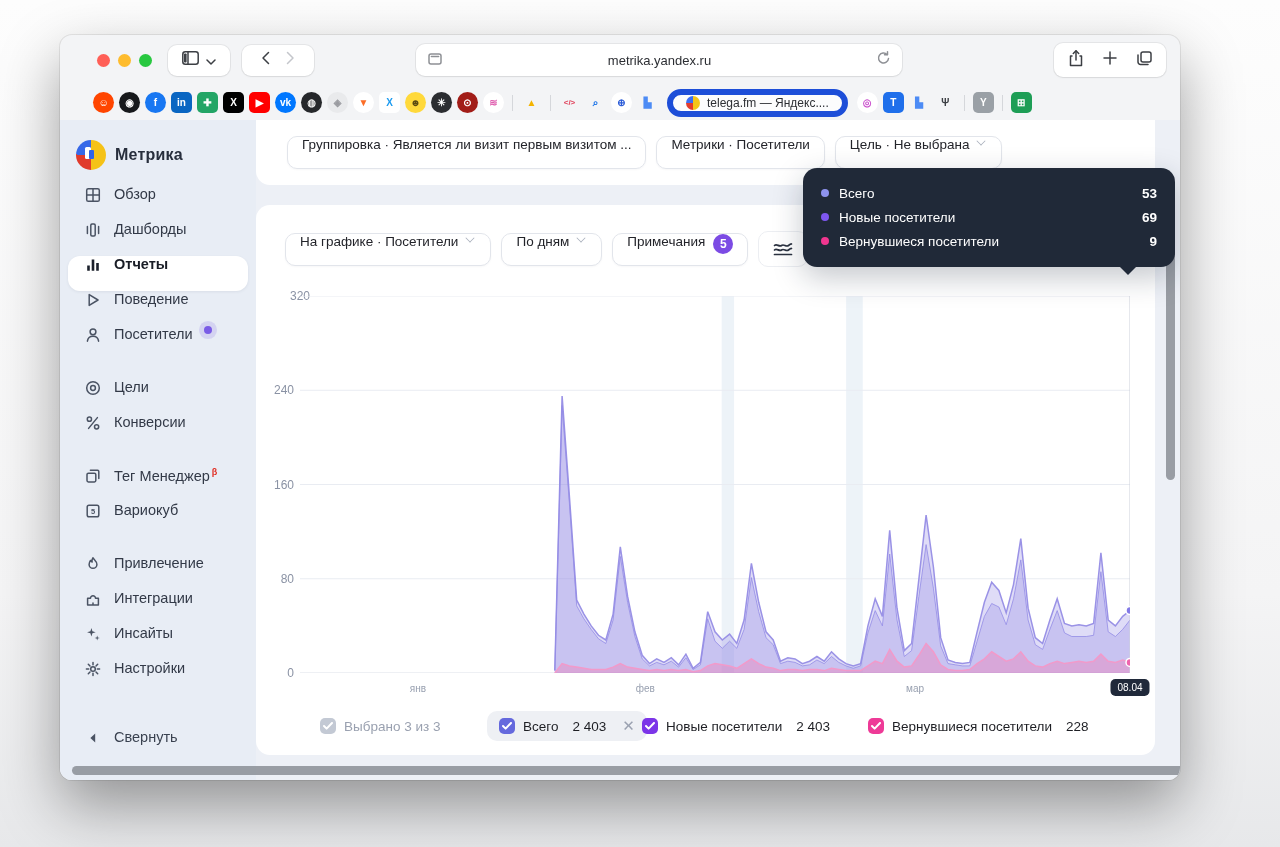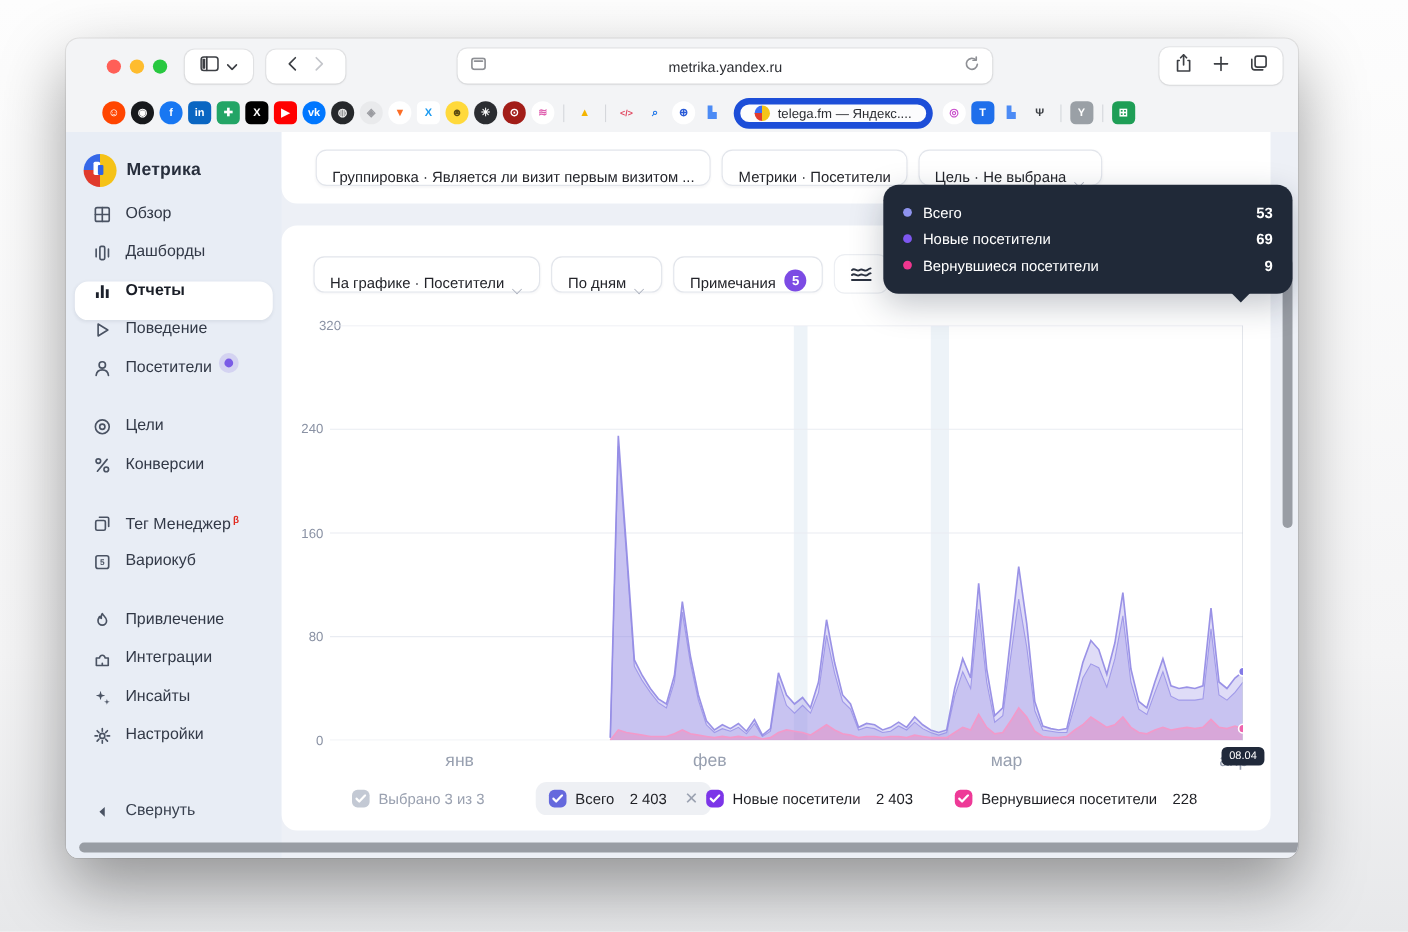"Группировка · Является ли визит" .chip { align-items: flex-end -> flex-start }
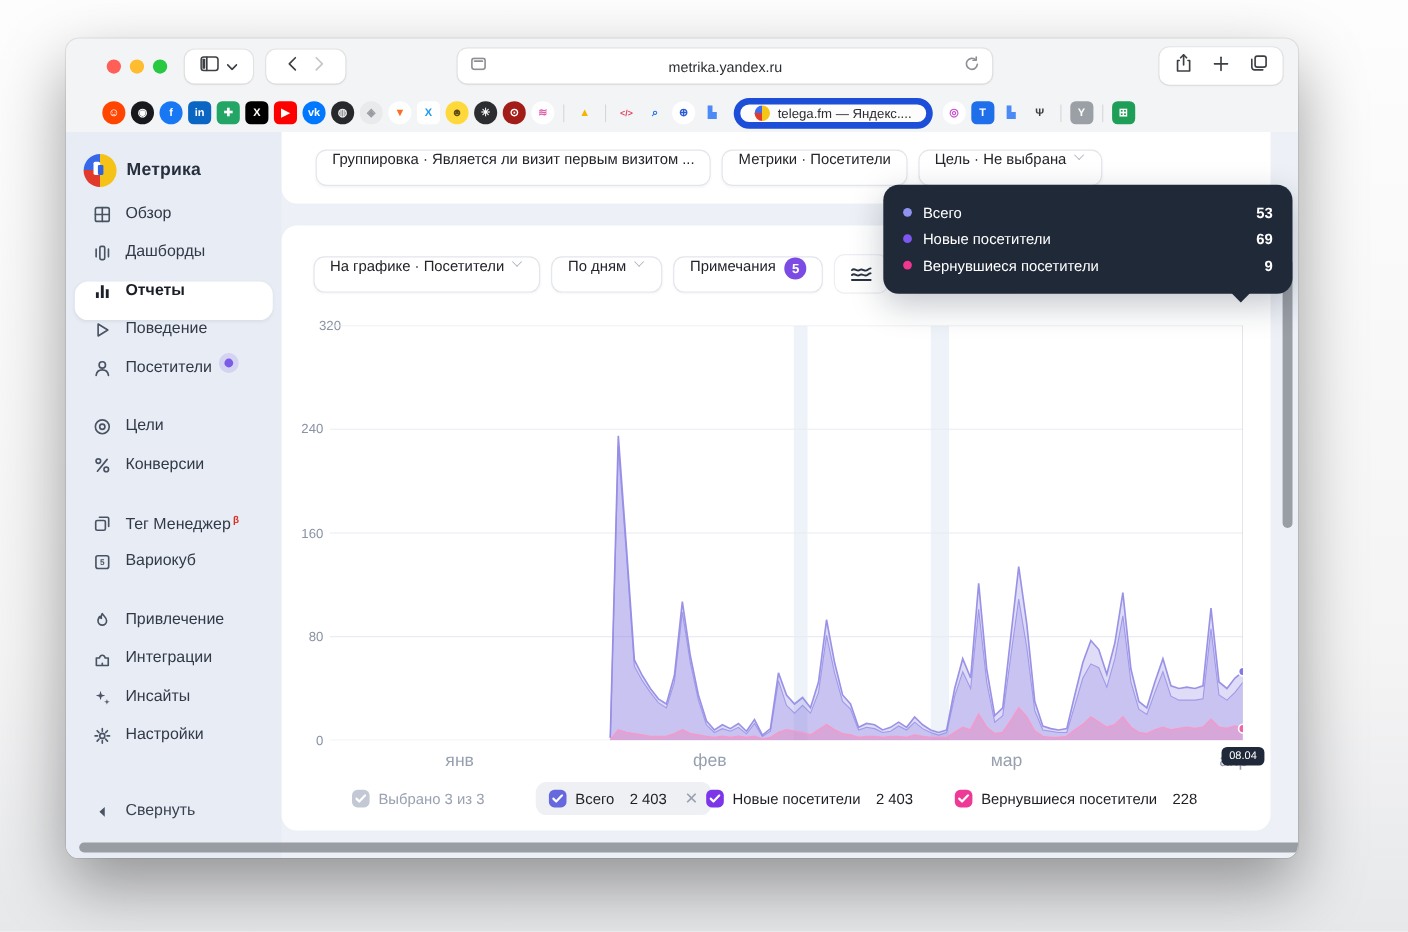"янв" .xlab { font-size: 16px -> 10px }
